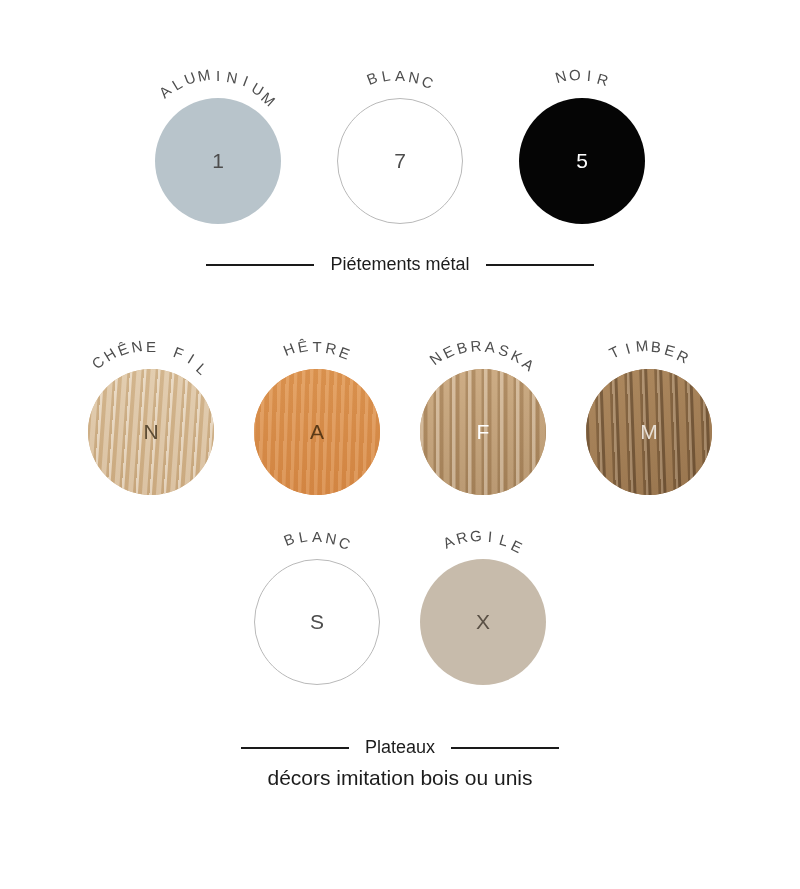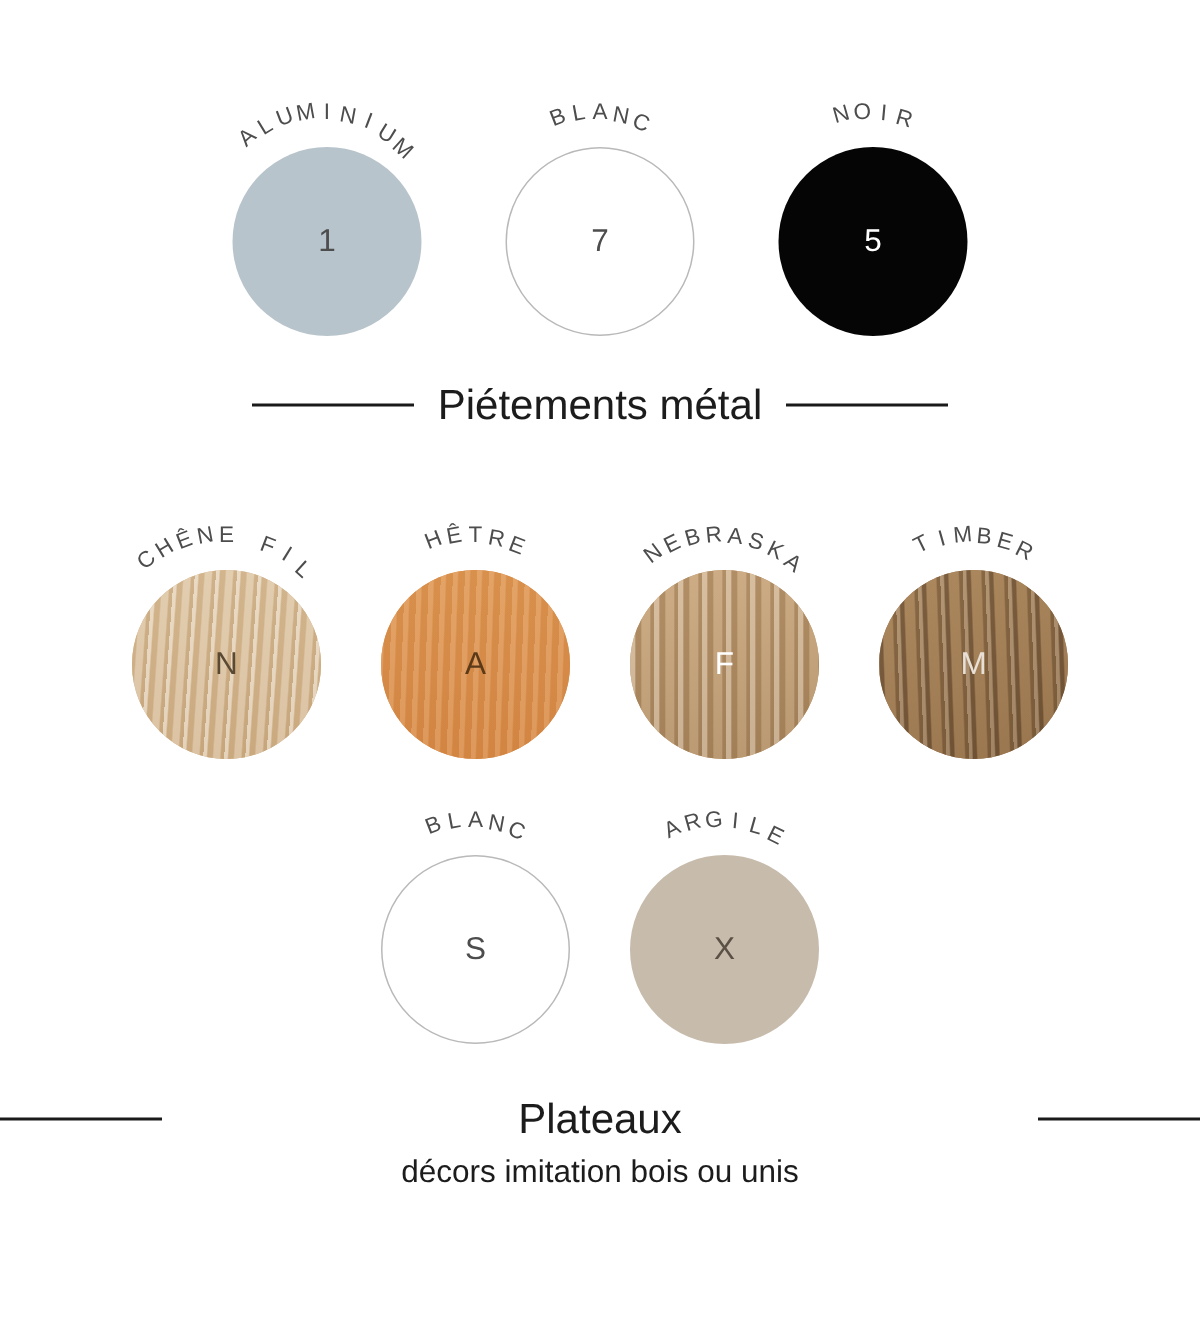"Piétements métal" .caption .cap-text { font-size: 28px -> 18px }
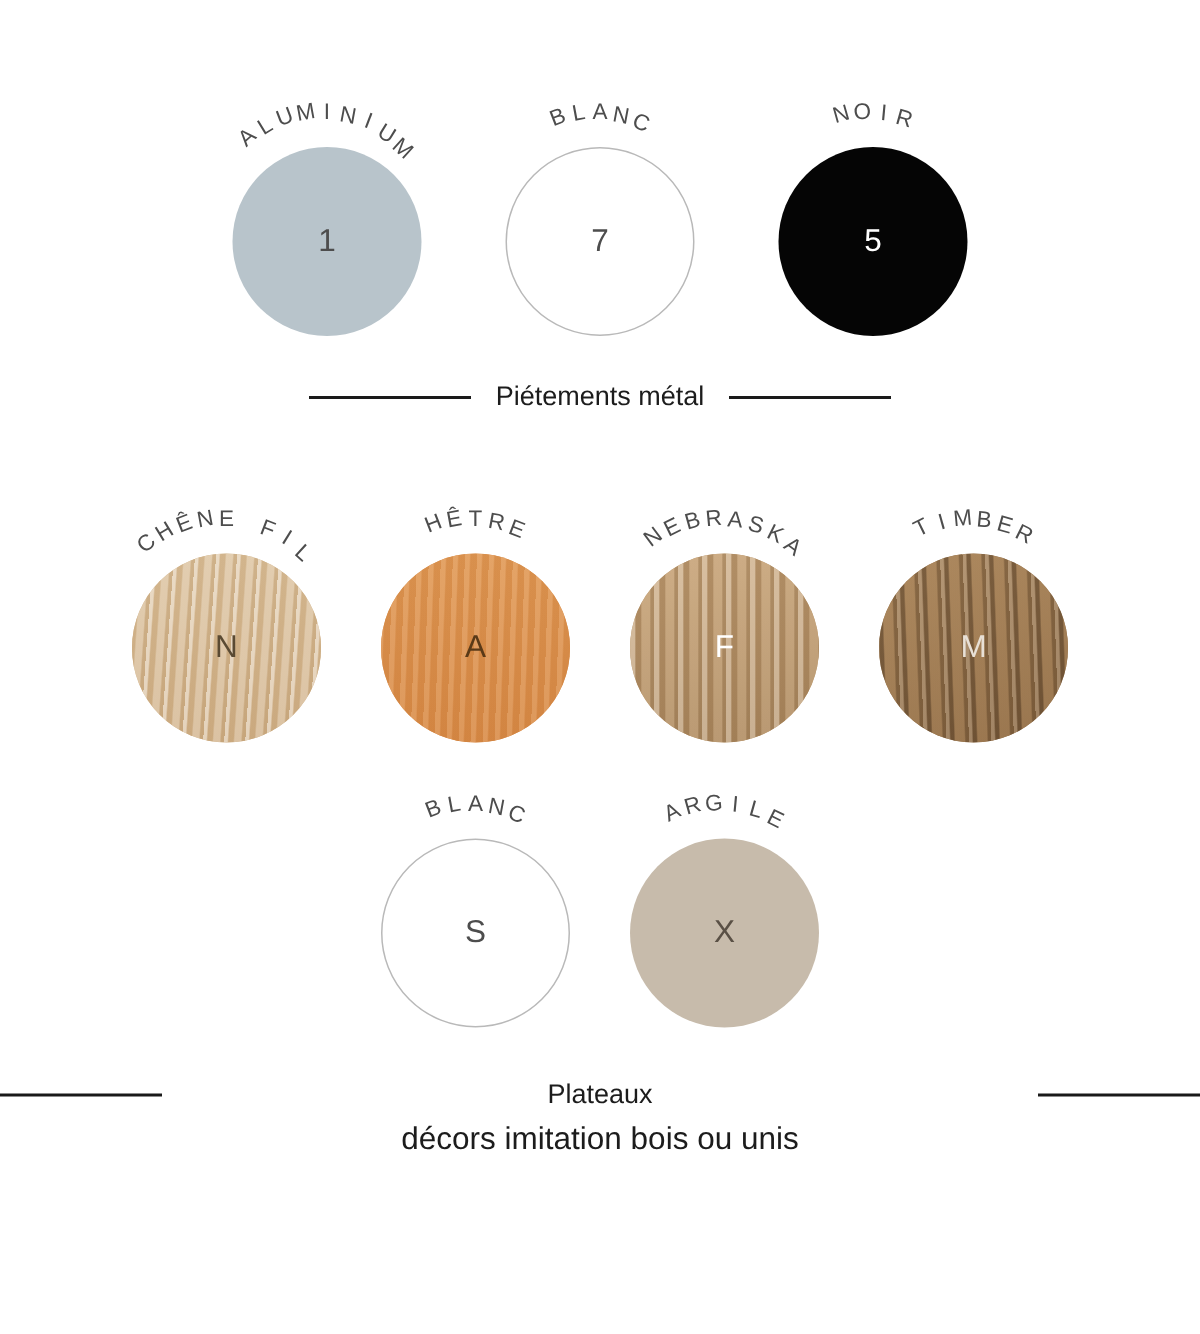"Plateaux" .caption-wood { justify-content: space-between -> none; margin-top: 34px -> 52px }
